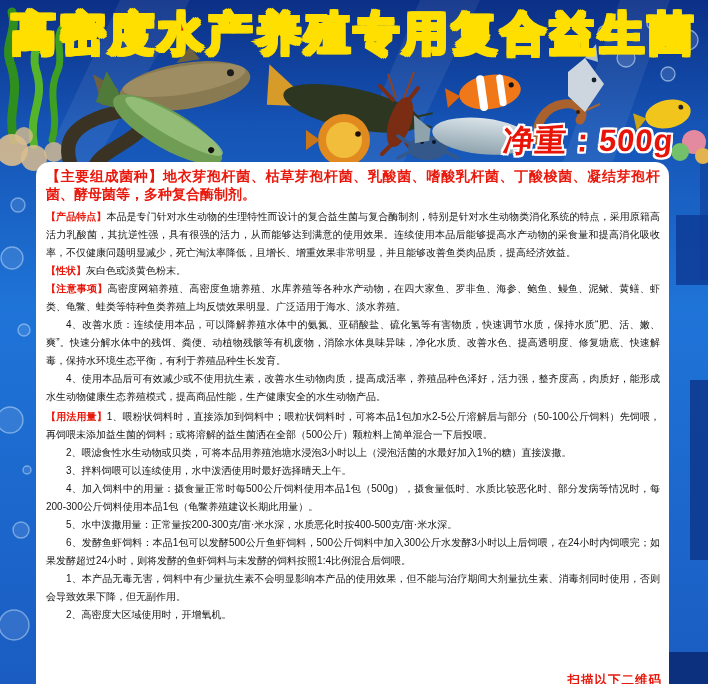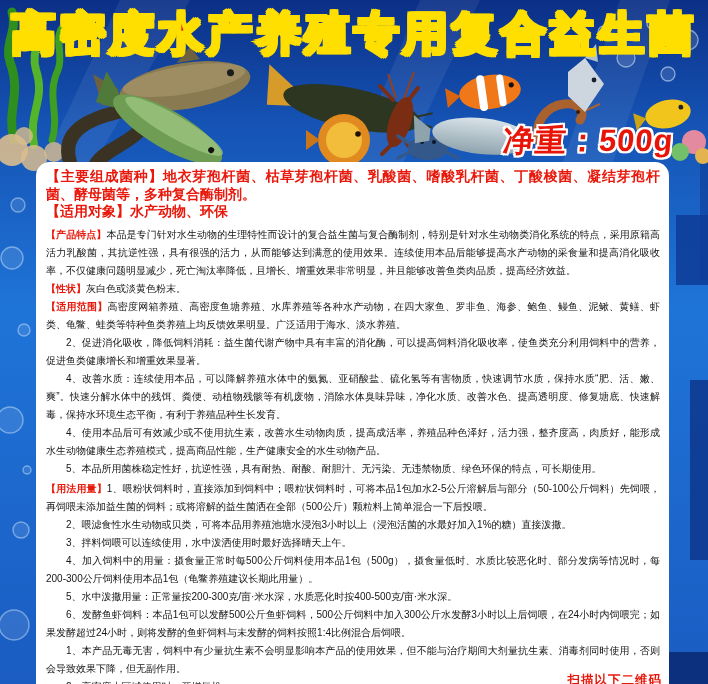"【适用对象】水产动物、环保" p.red-sec { html: <p><span>【适用对象】</span><span>水产动物、环保</span></p> -> none }
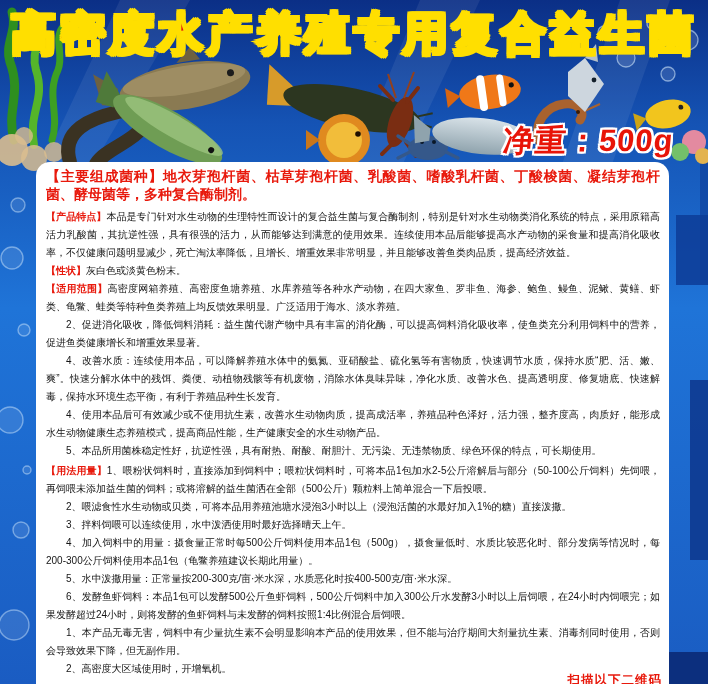"【适用范围】" span.hd { text: 适用范围 -> 注意事项 }
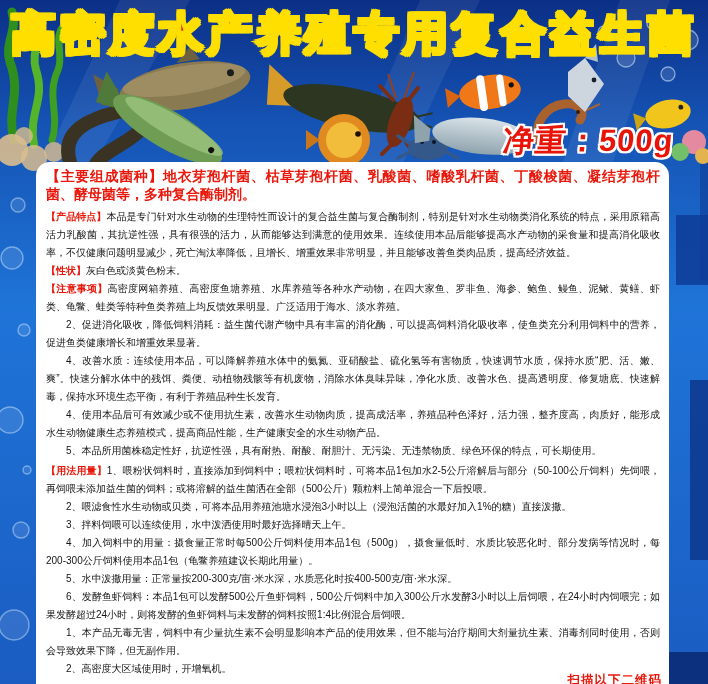"2、促进消化吸收，降低饲料消耗：益生菌代谢产物中具有丰富的消化酶，可以提高饲料消" p.item { html: <p>2、促进消化吸收，降低饲料消耗：益生菌代谢产物中具有丰富的消化酶，可以提高饲料消化吸收率，使鱼类充分利用饲料中的营养，促进鱼类健康增长和增重效果显著。</p> -> none }
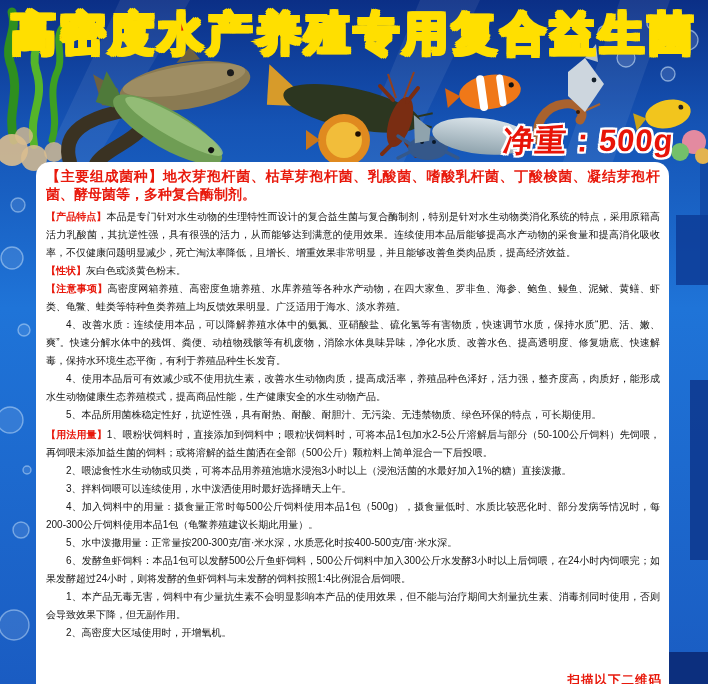"5、本品所用菌株稳定性好，抗逆性强，具有耐热、耐酸、耐胆汁、无污染、无违禁物质、" p.item { html: <p>5、本品所用菌株稳定性好，抗逆性强，具有耐热、耐酸、耐胆汁、无污染、无违禁物质、绿色环保的特点，可长期使用。</p> -> none }
